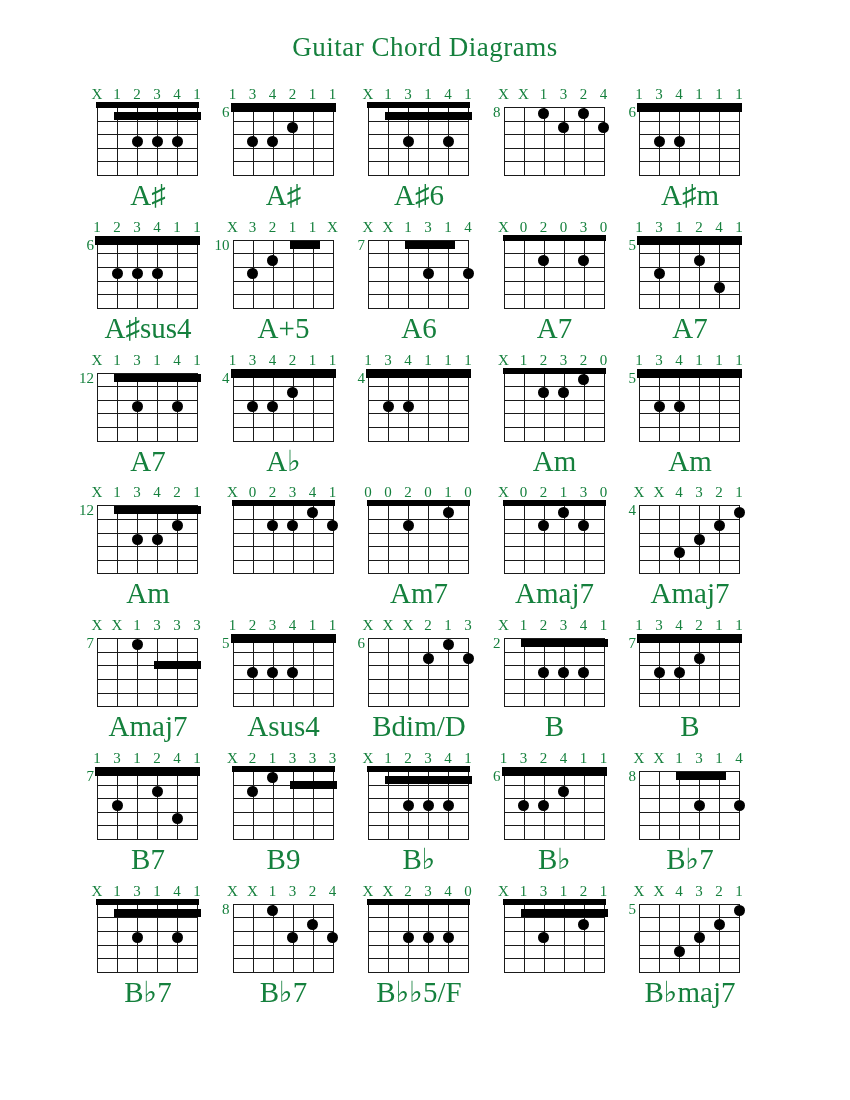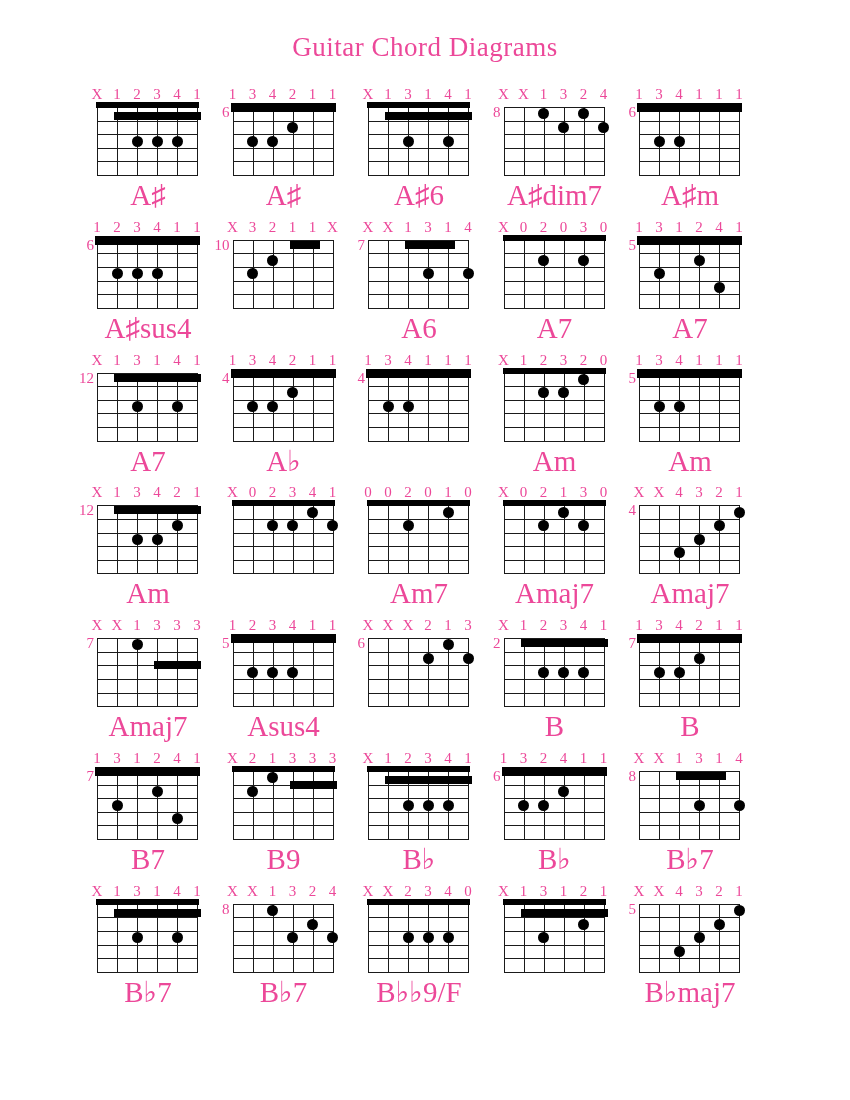"Guitar Chord Diagrams" .page { color: #ec4899 -> #15803d }
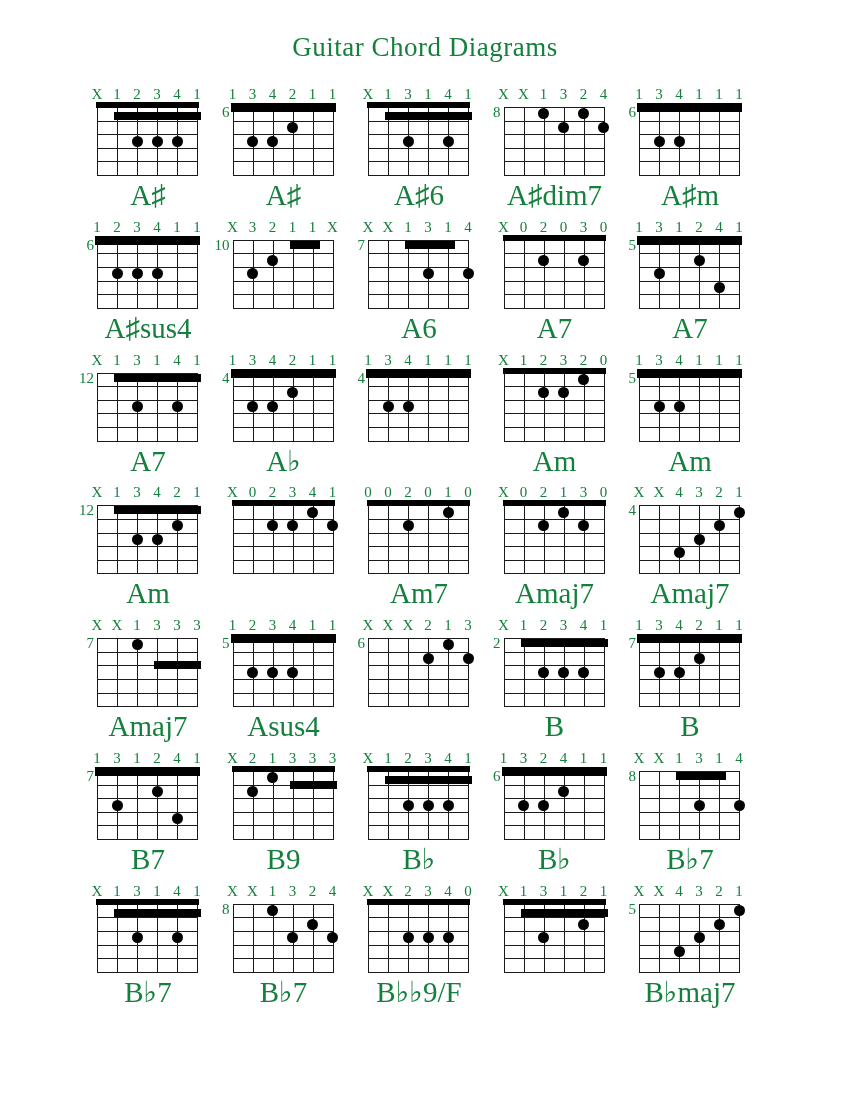"A♯dim7" div.chord-name { html: <div>A♯dim7</div> -> none }
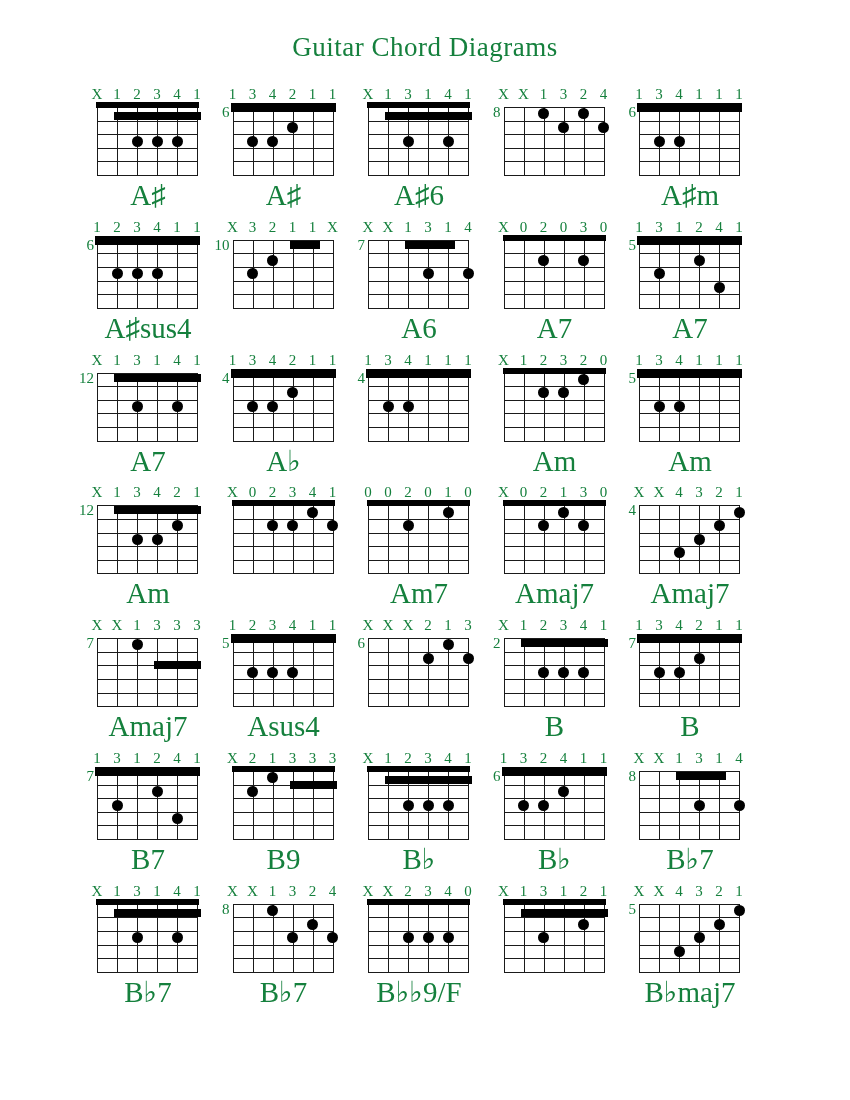"A+5" div.chord-name { html: none -> <div>A+5</div> }
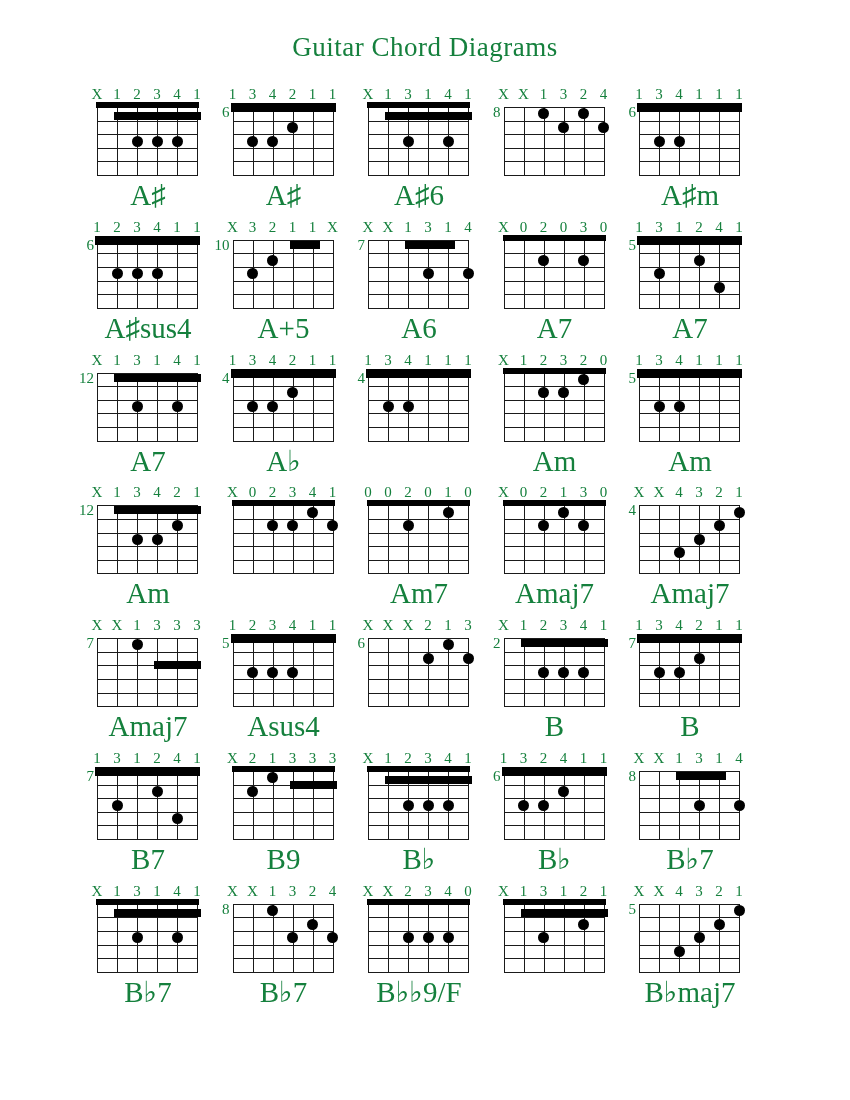"Bdim/D" div.chord-name { html: none -> <div>Bdim/D</div> }
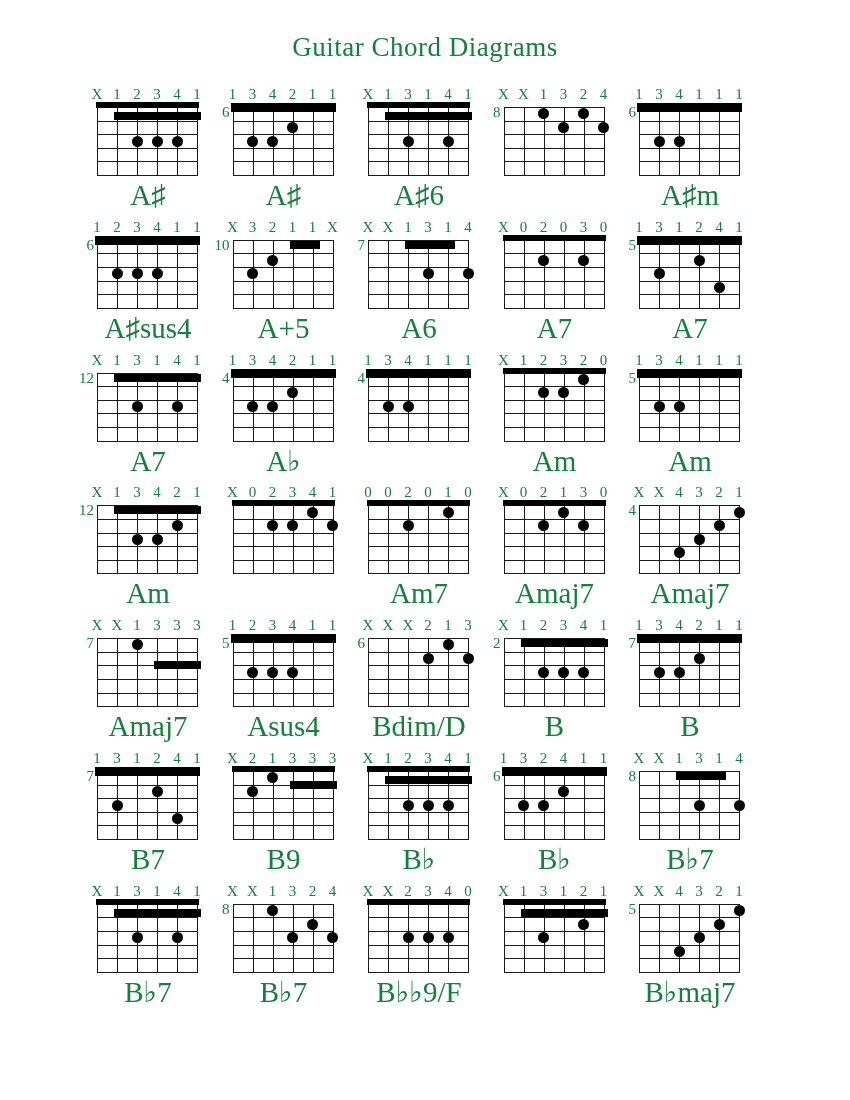"B♭♭9/F" div.chord-name { text: 9/F -> 5/F }
